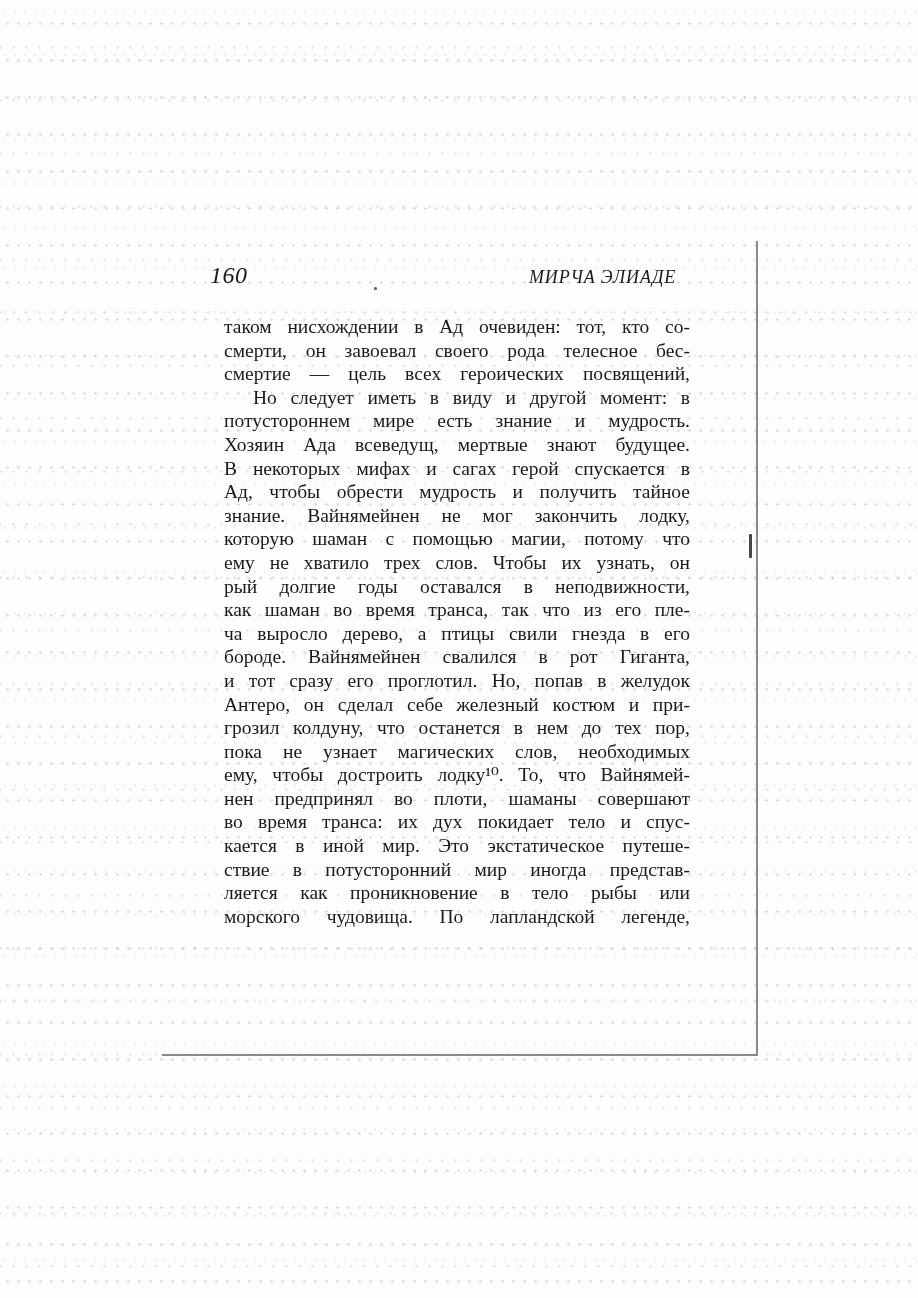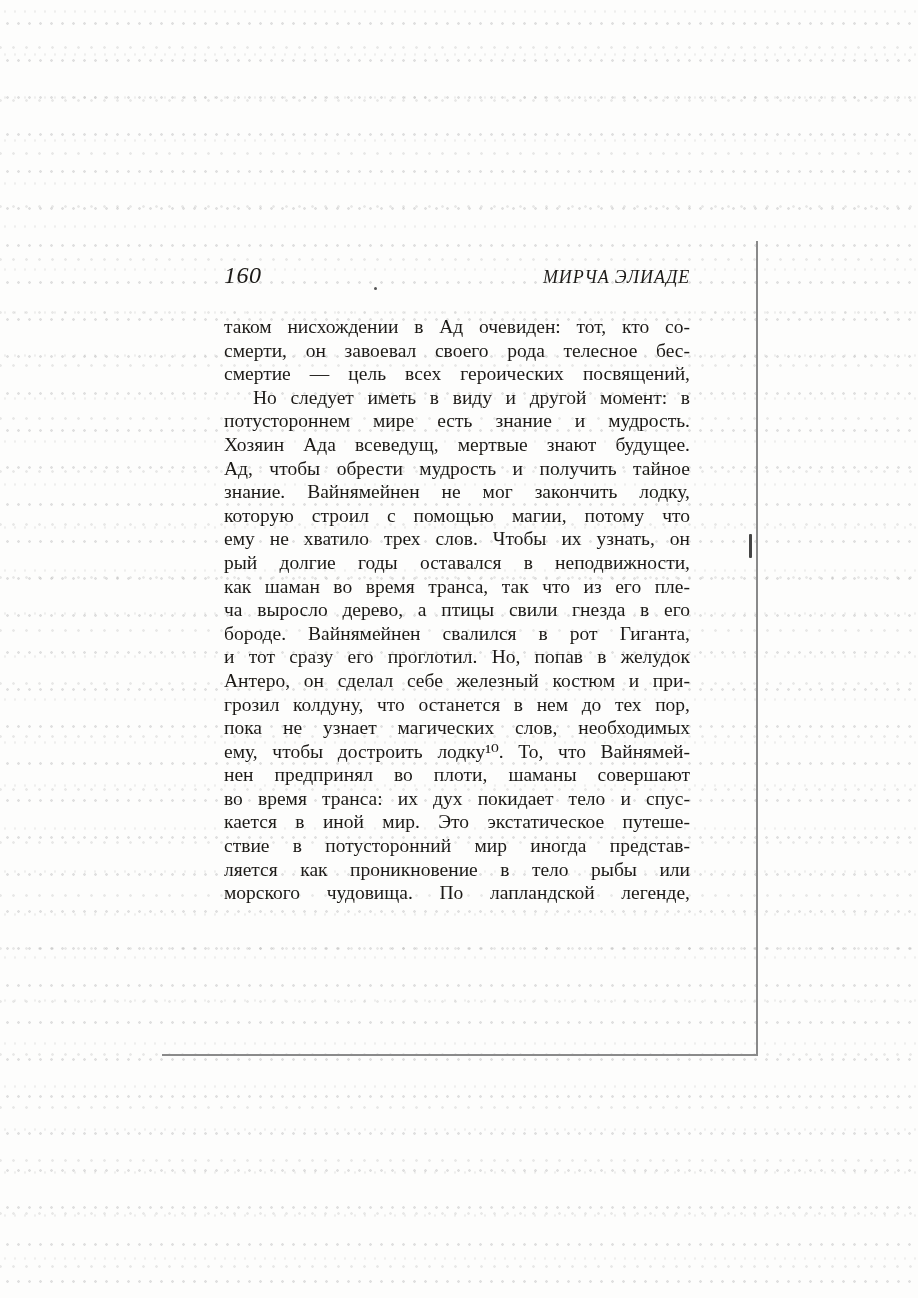"160" .running-header { left: 224px -> 210px }
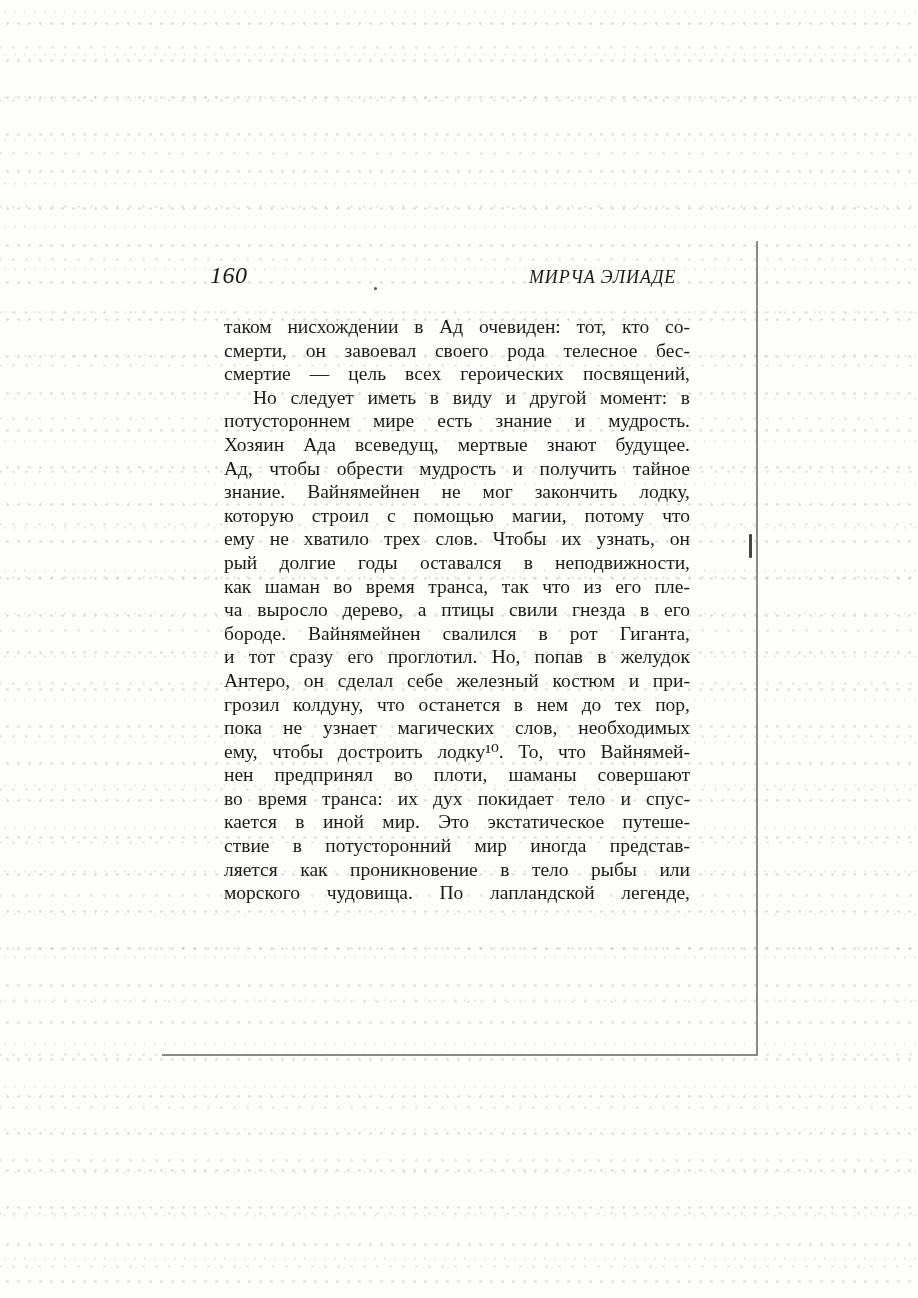"В некоторых мифах и сагах" div.line { html: none -> <div>В некоторых мифах и сагах герой спускается в</div> }
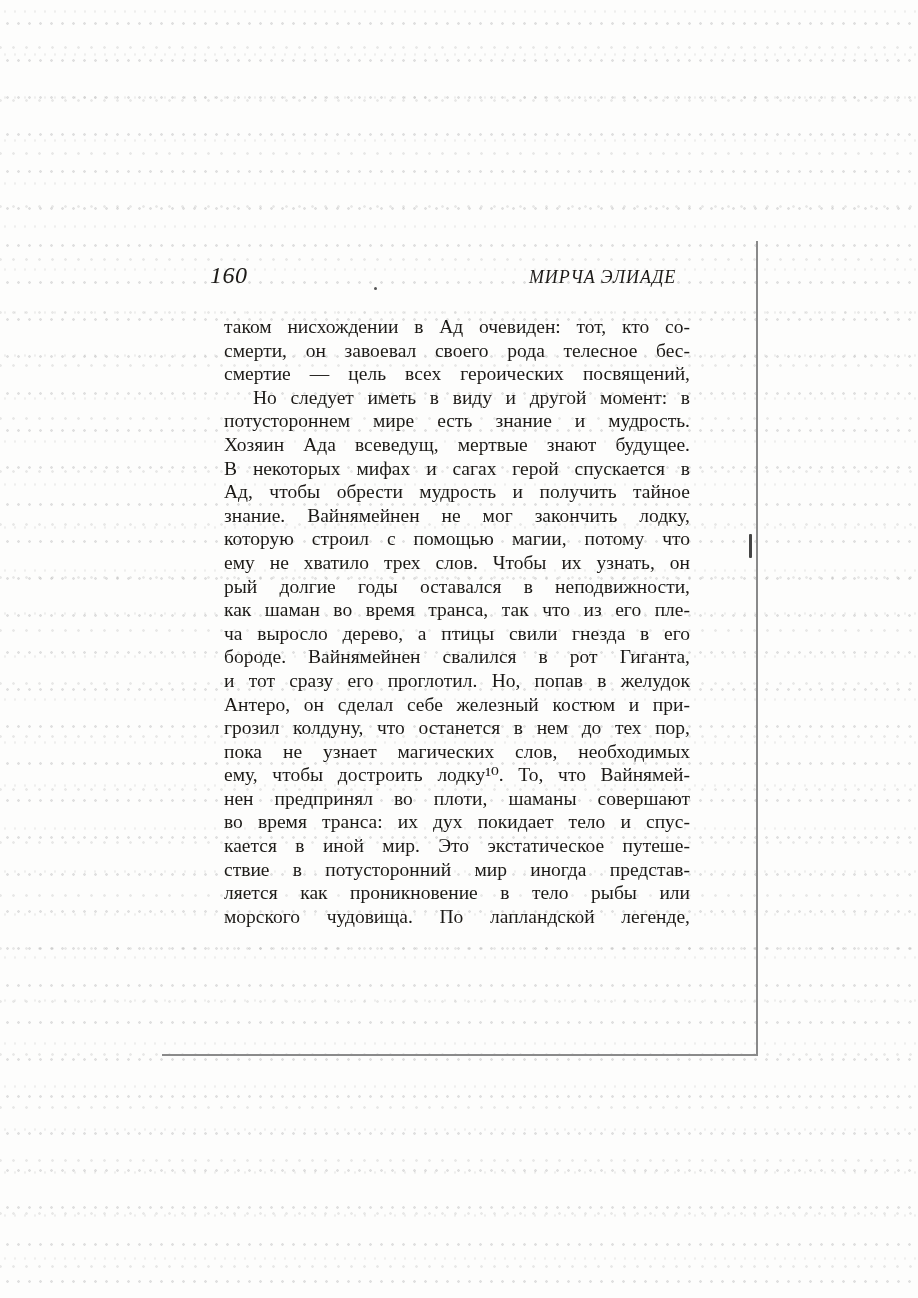"которую строил с помощью магии," div.line { text: строил -> шаман }
